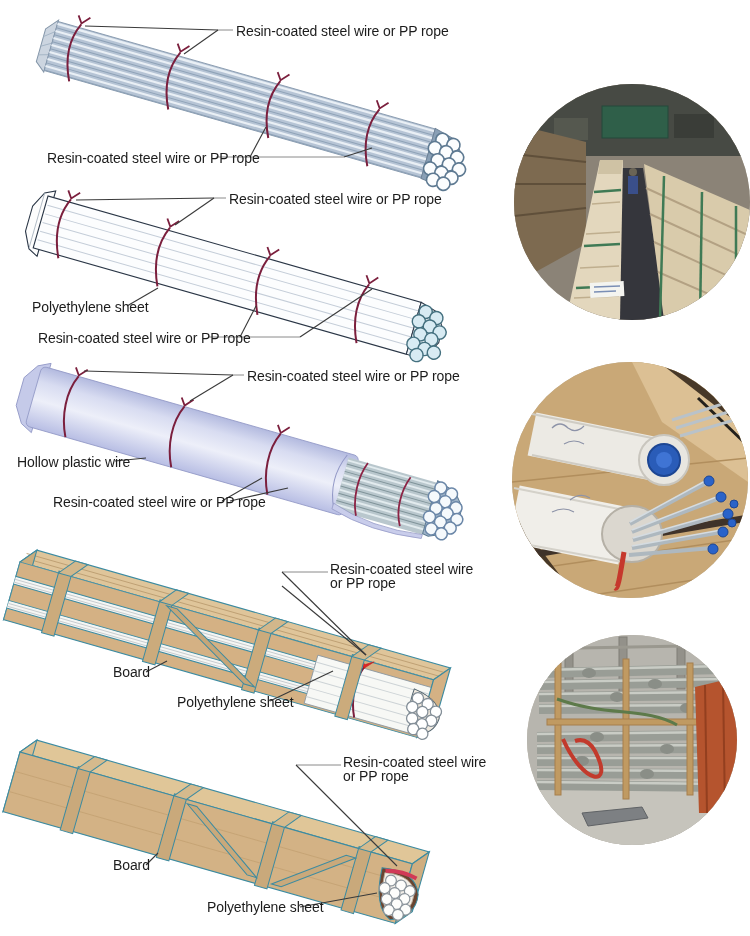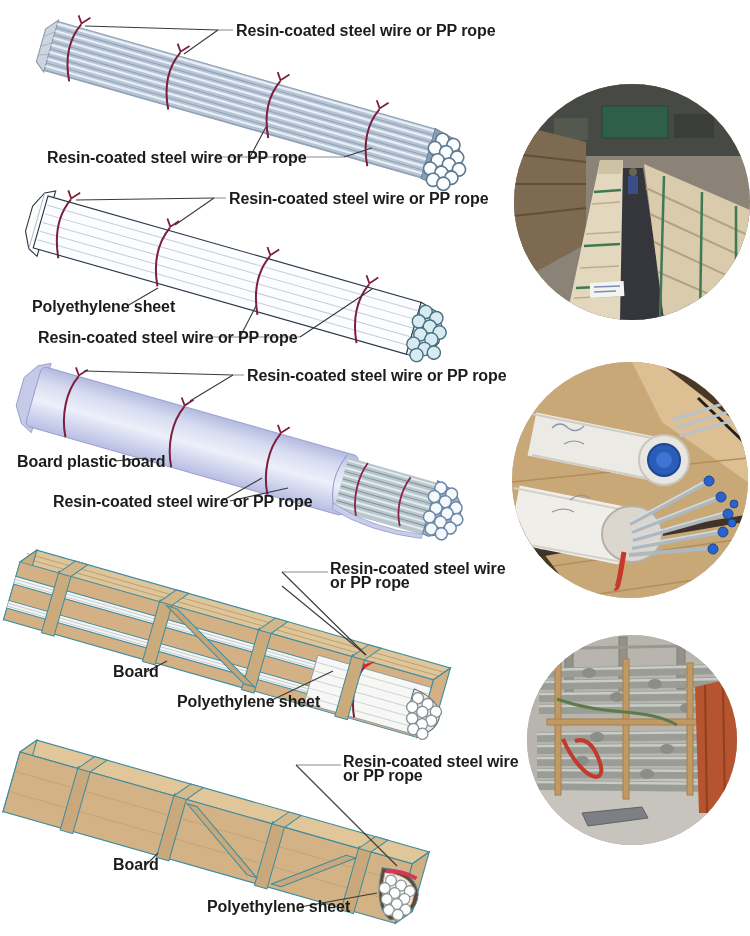"Resin-coated steel wire or PP" .lbl { font-size: 16px -> 14px; font-weight: 700 -> 400 }
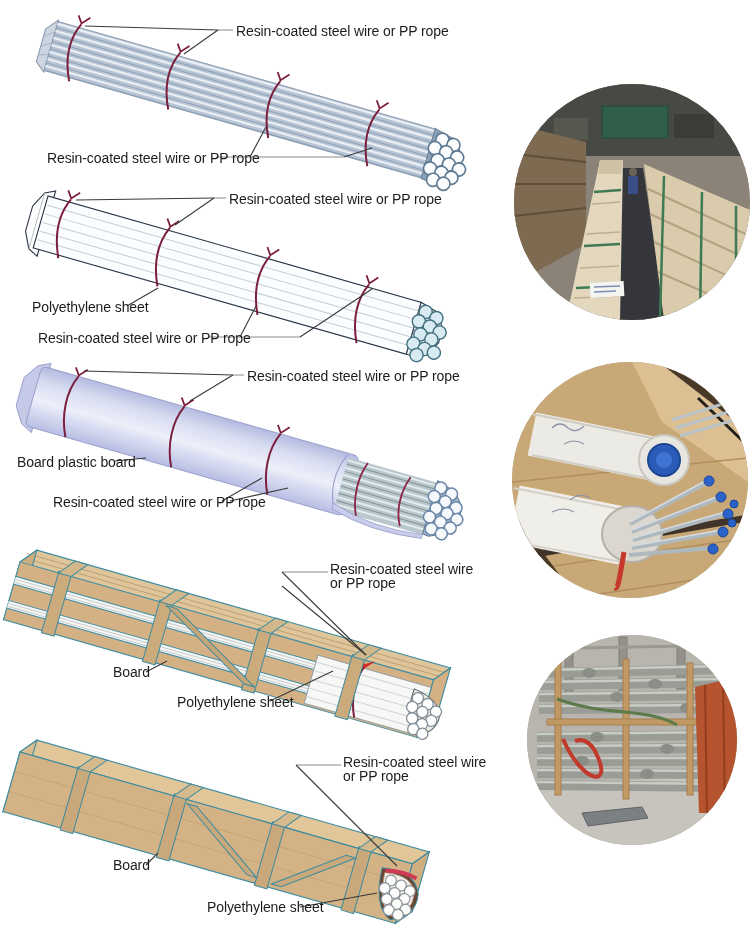"Board plastic board" div.lbl { text: Board plastic board -> Hollow plastic wire }
